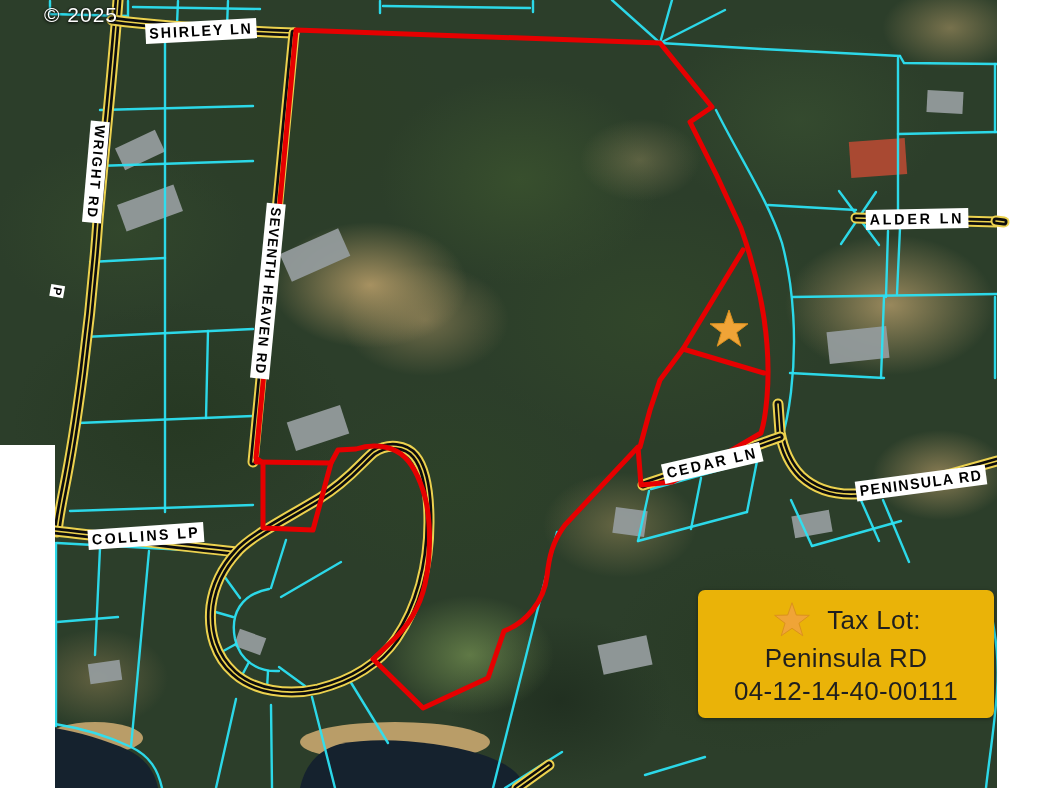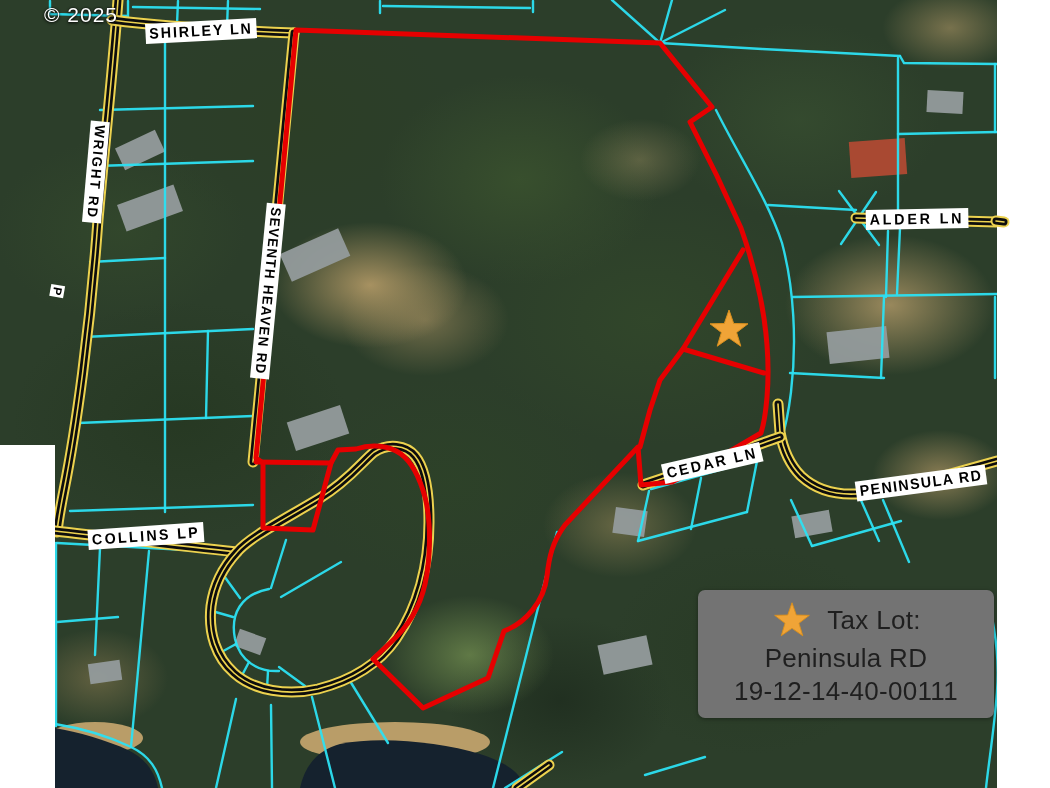"Tax Lot:" .legend { background: #737373 -> #eab308 }
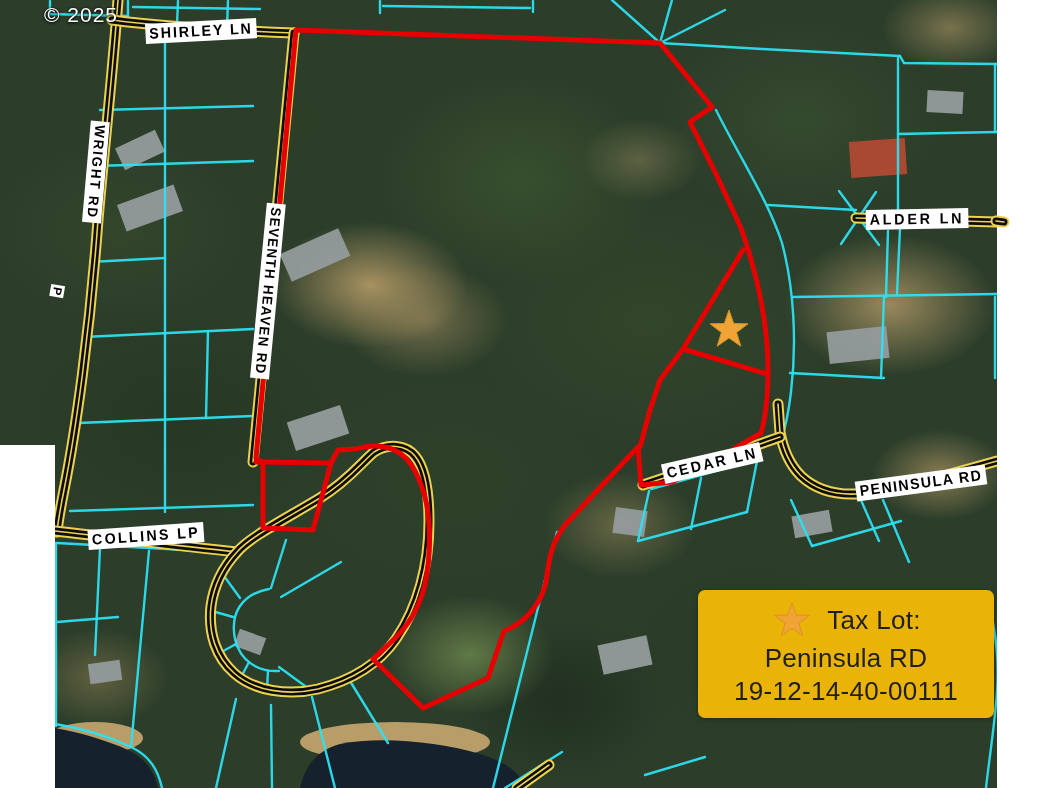"19-12-14-40-00111" div { text: 19-12-14-40-00111 -> 04-12-14-40-00111 }
